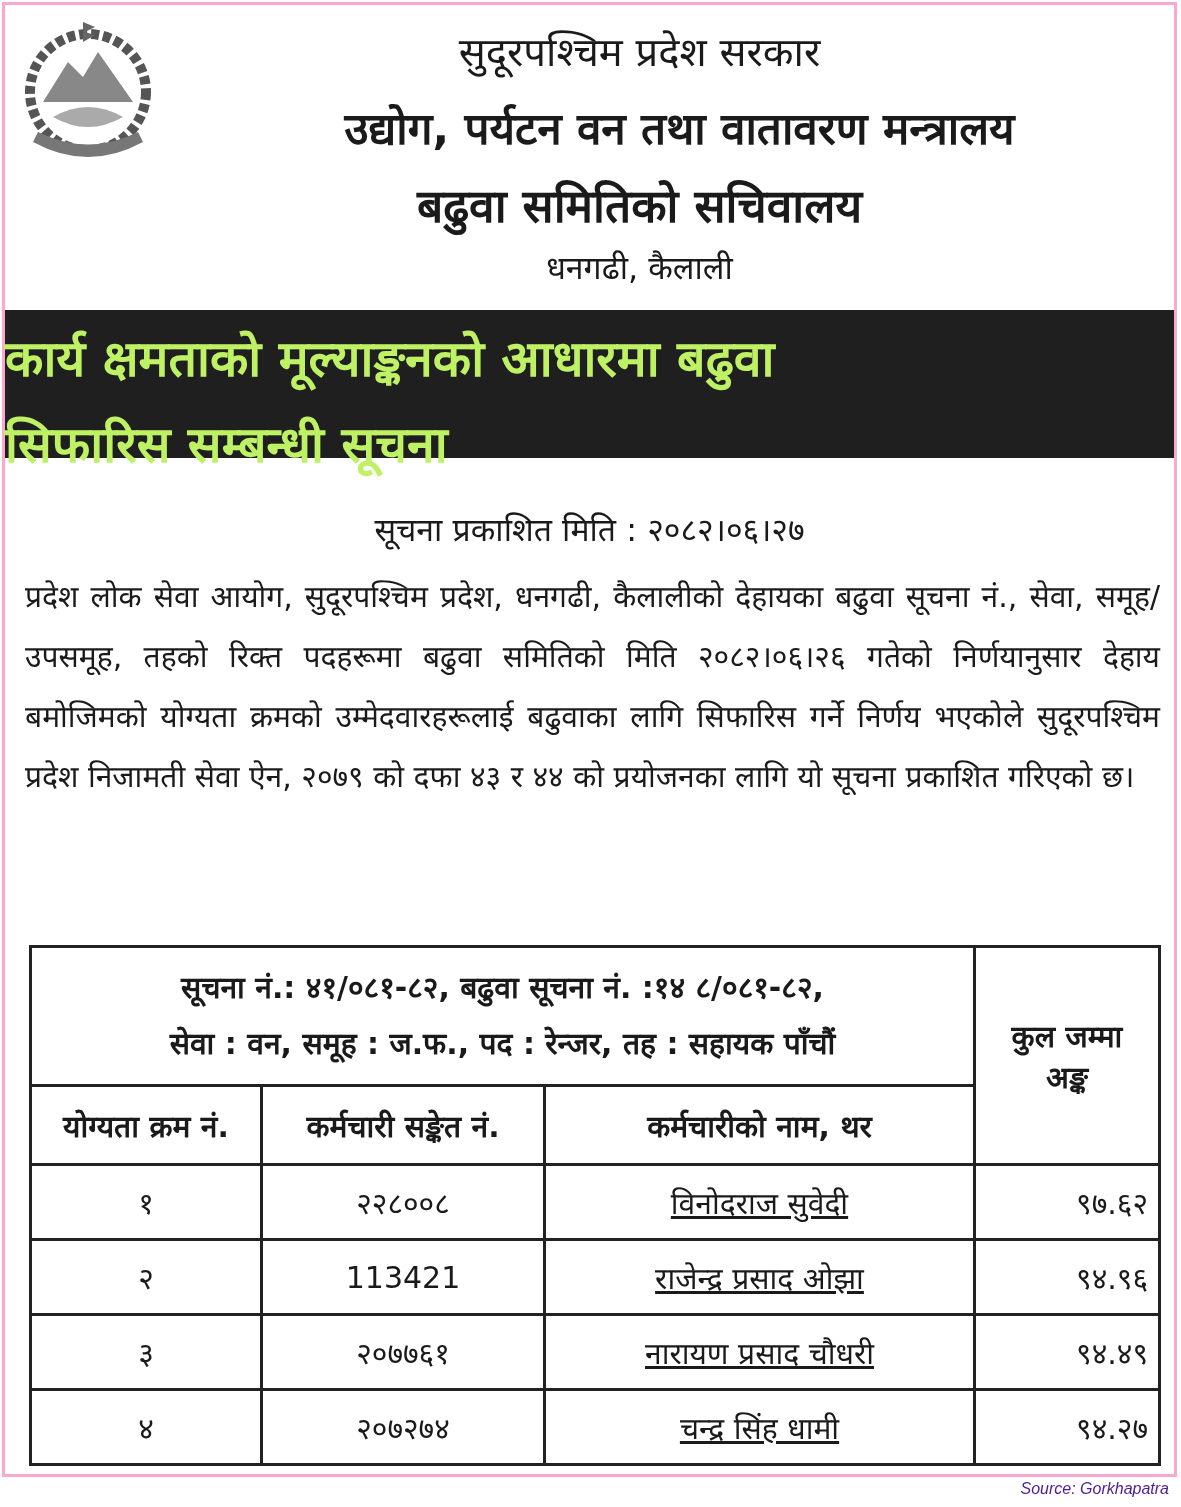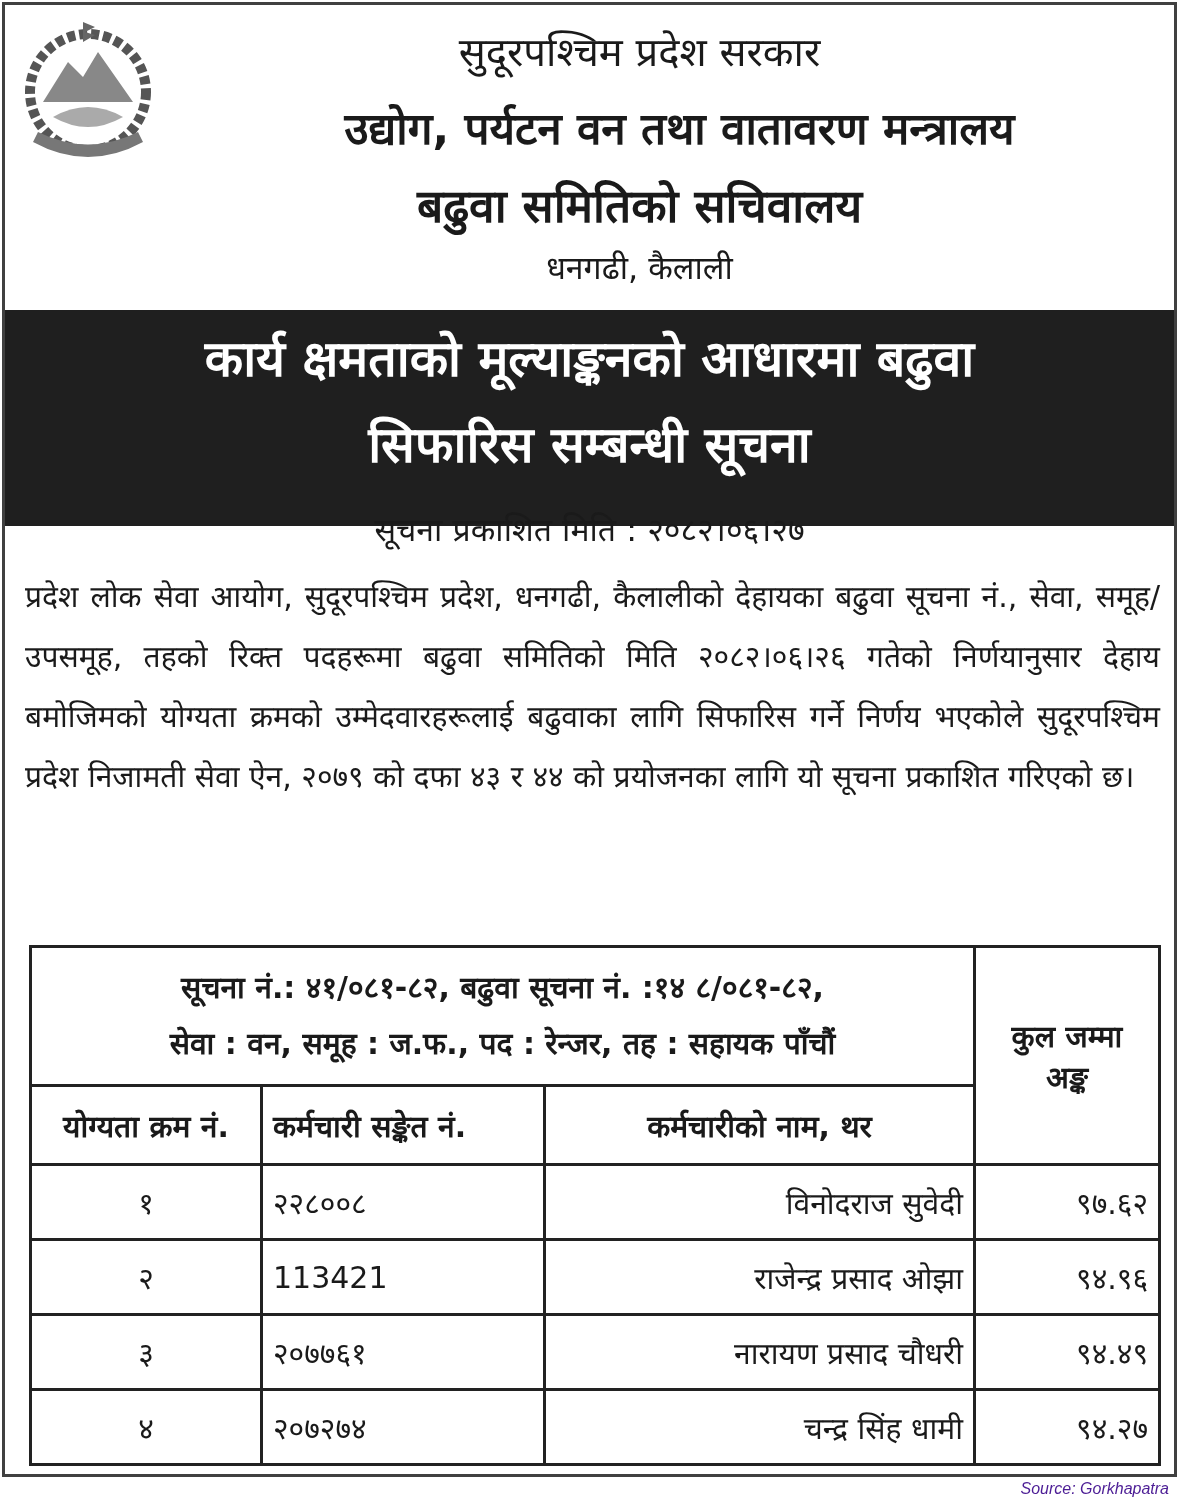"सुदूरपश्चिम प्रदेश सरकार" .frame { border: 3px solid #404040 -> 3px solid #f9a8d4 }
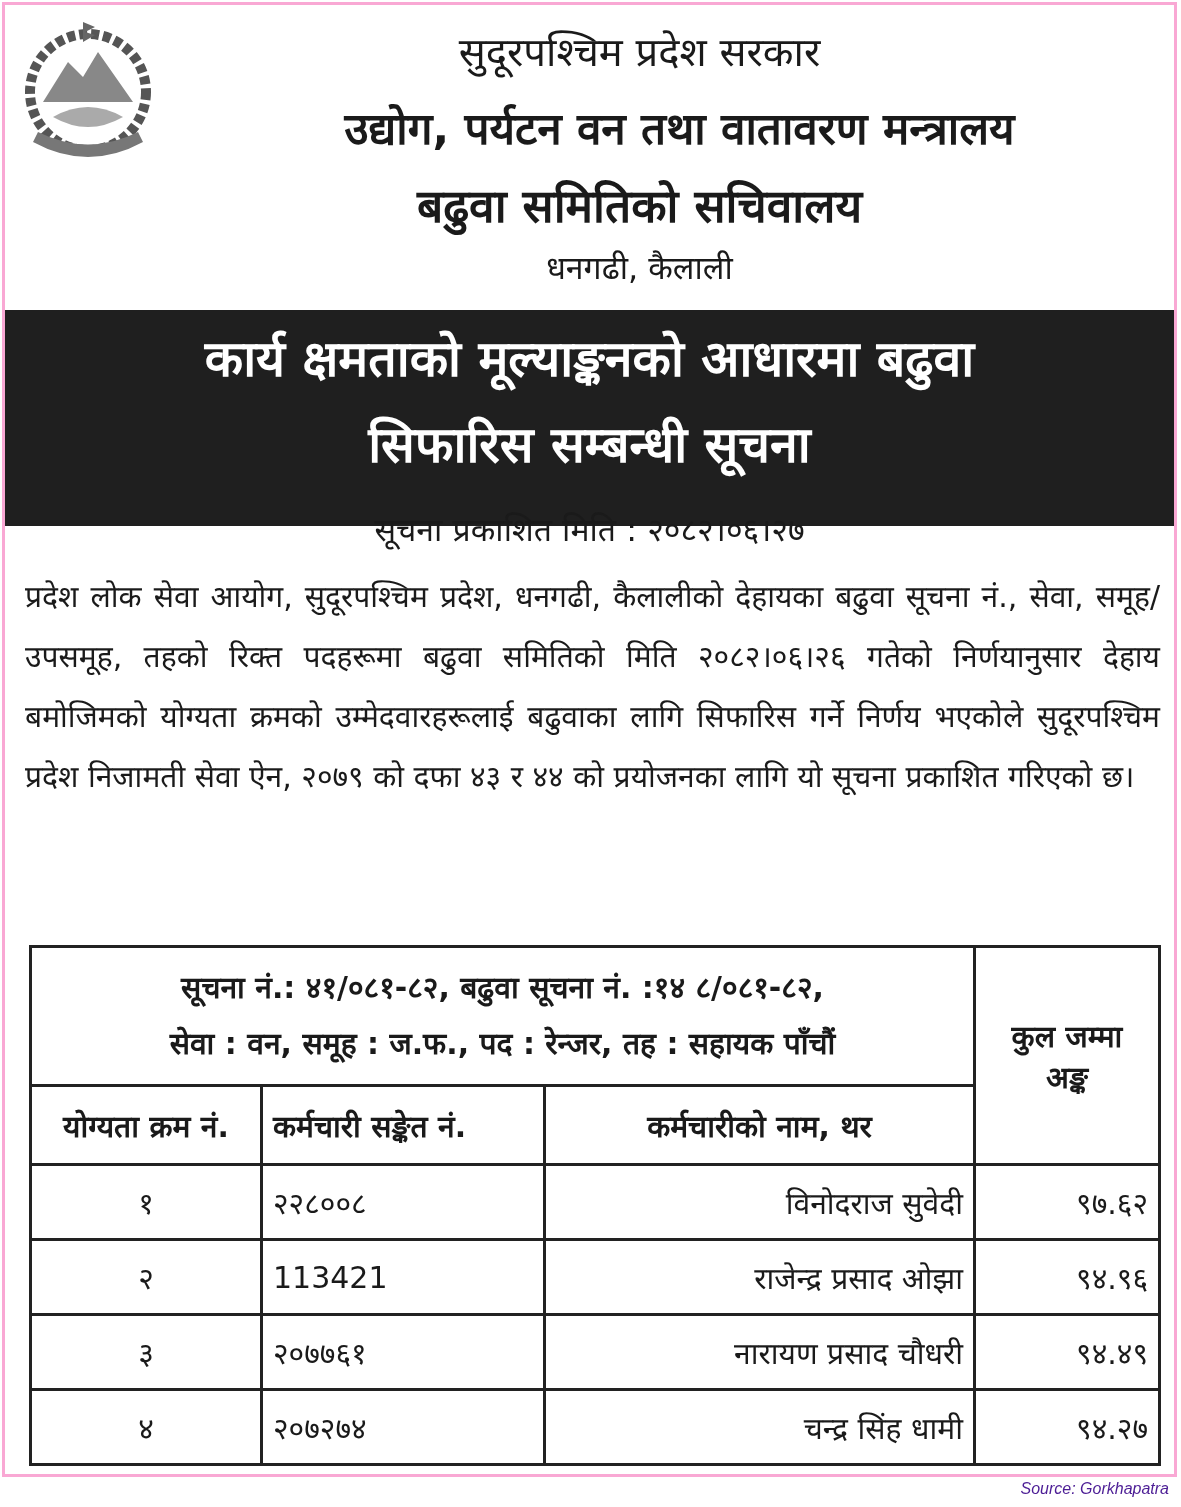"कार्य क्षमताको मूल्याङ्कनको आधारमा बढुवा" .banner { color: #ffffff -> #bef264; height: 216px -> 148px; text-align: center -> none }
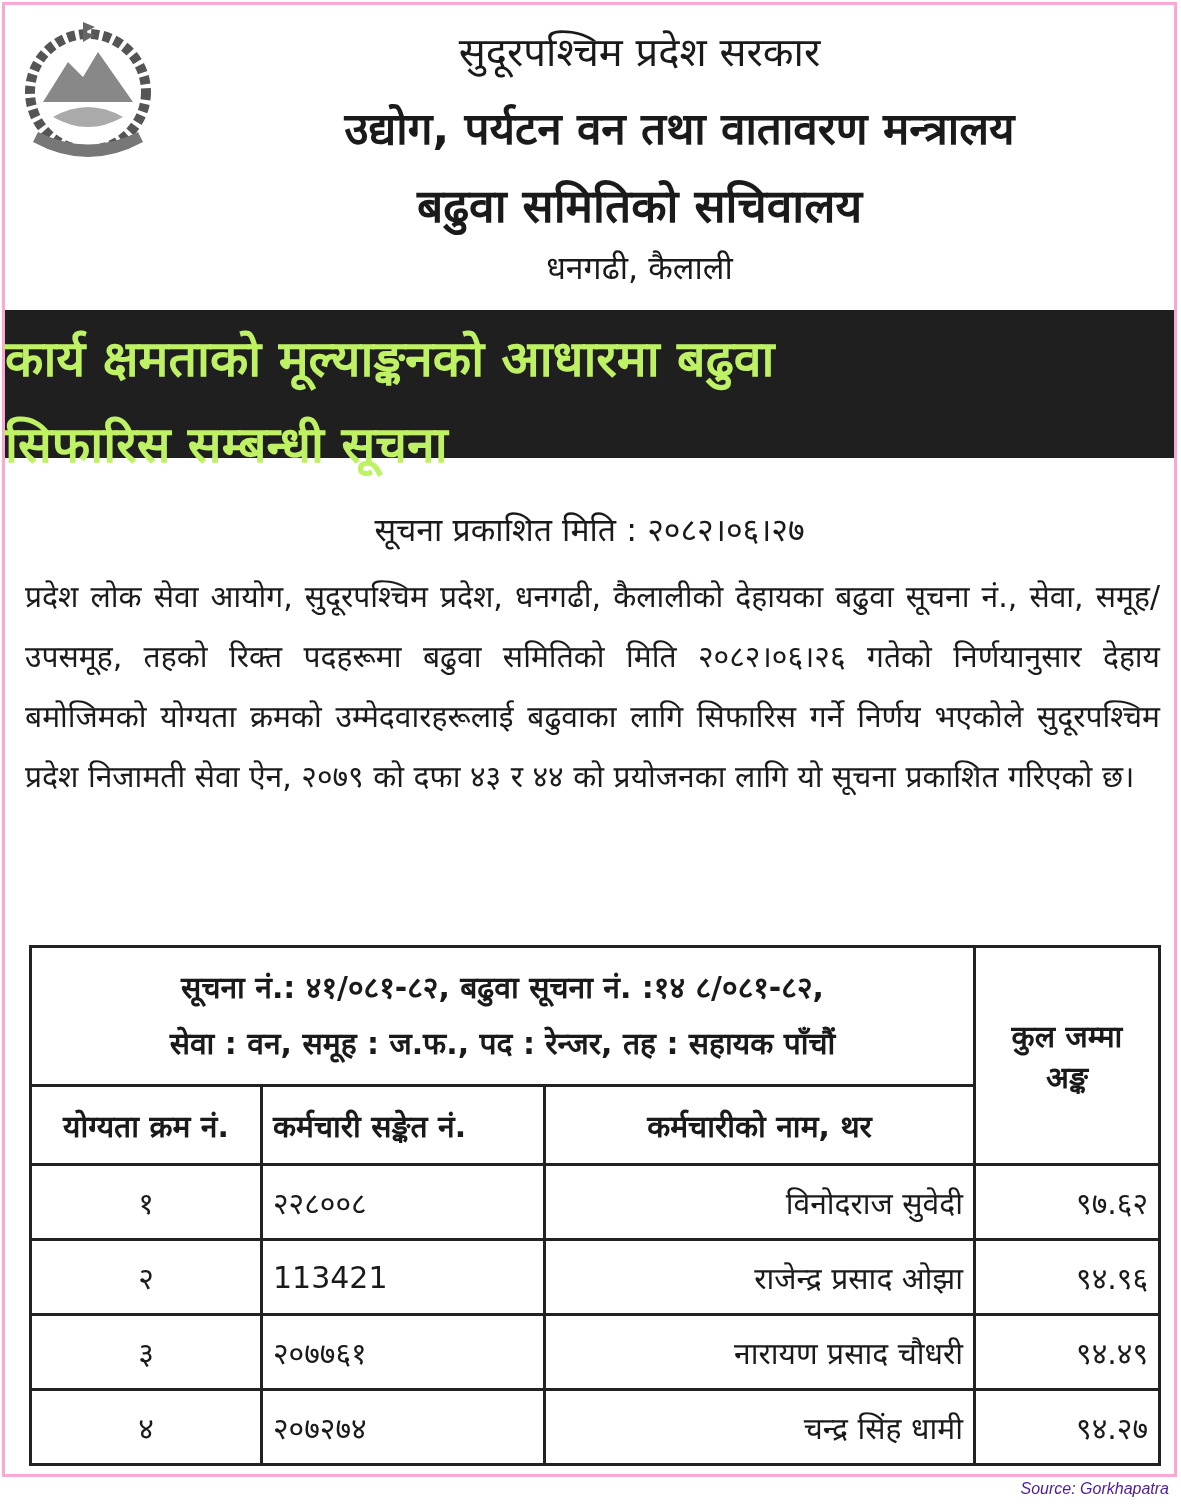"कर्मचारी सङ्केत नं." .c2 { text-align: left -> center }
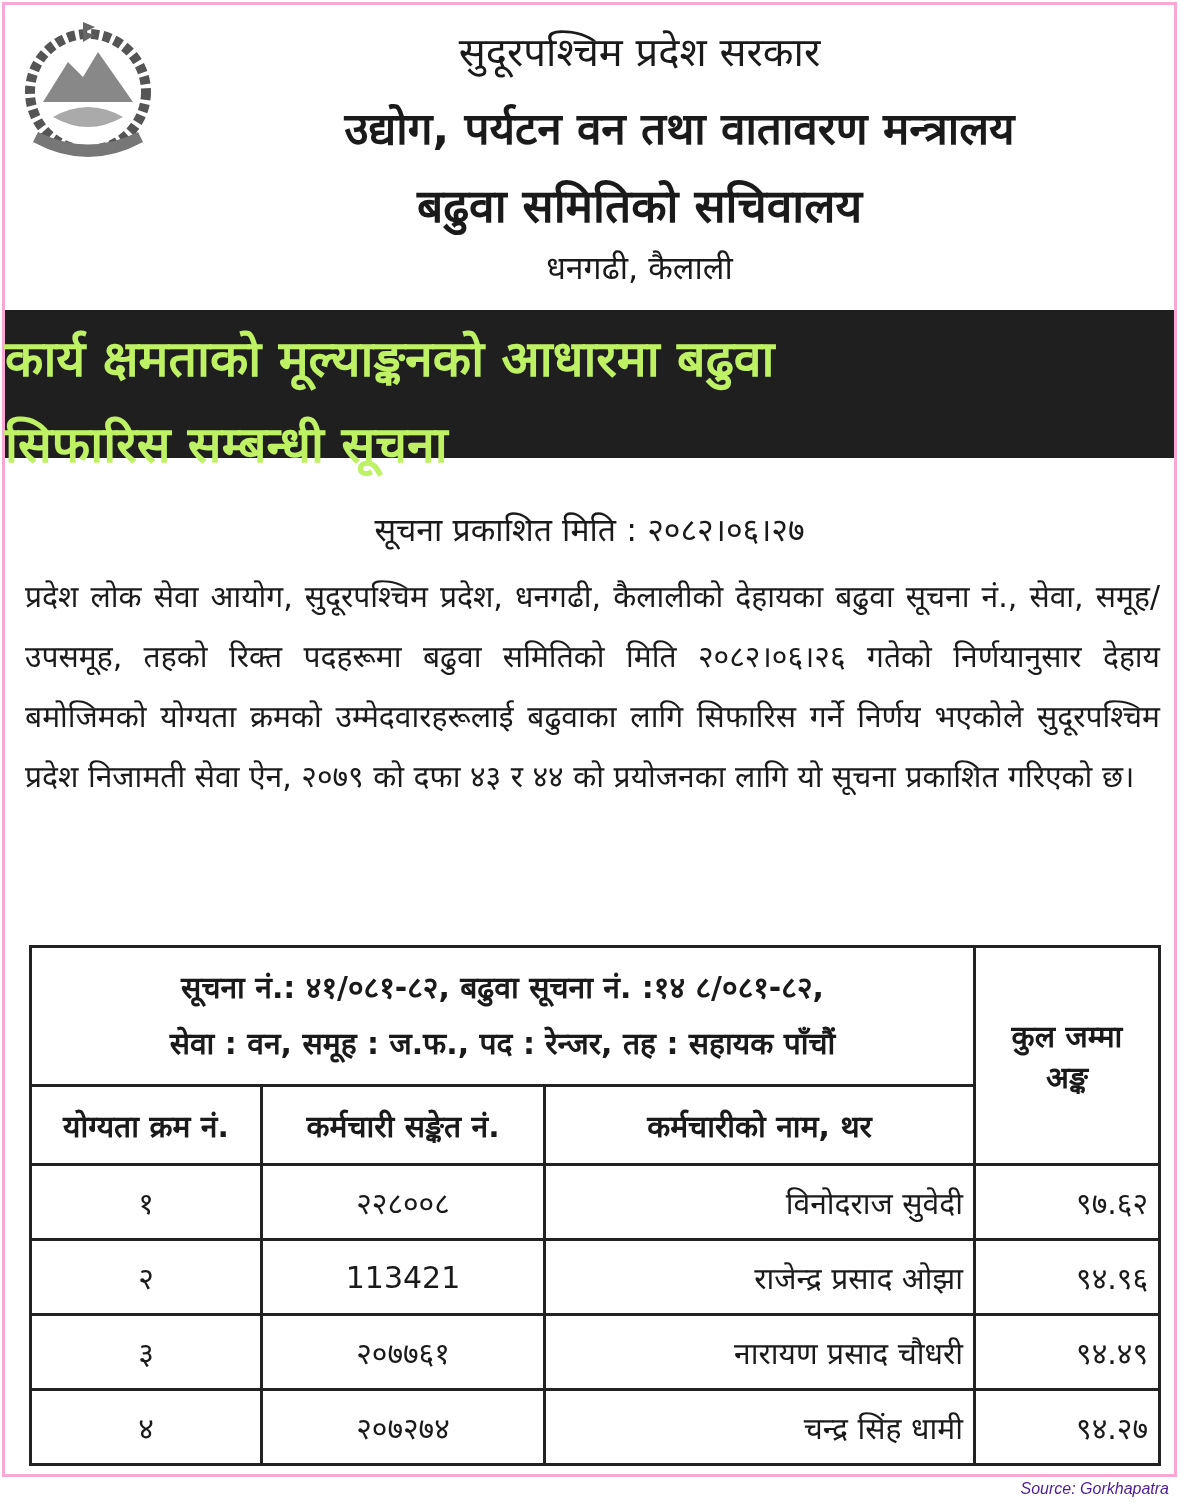"विनोदराज सुवेदी" .c3 { text-align: right -> center; text-decoration: none -> underline }
